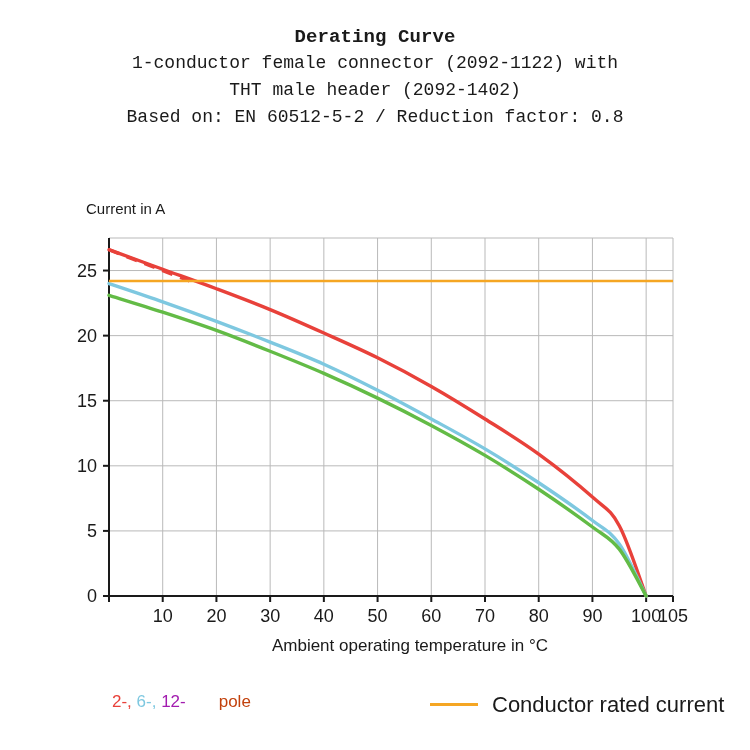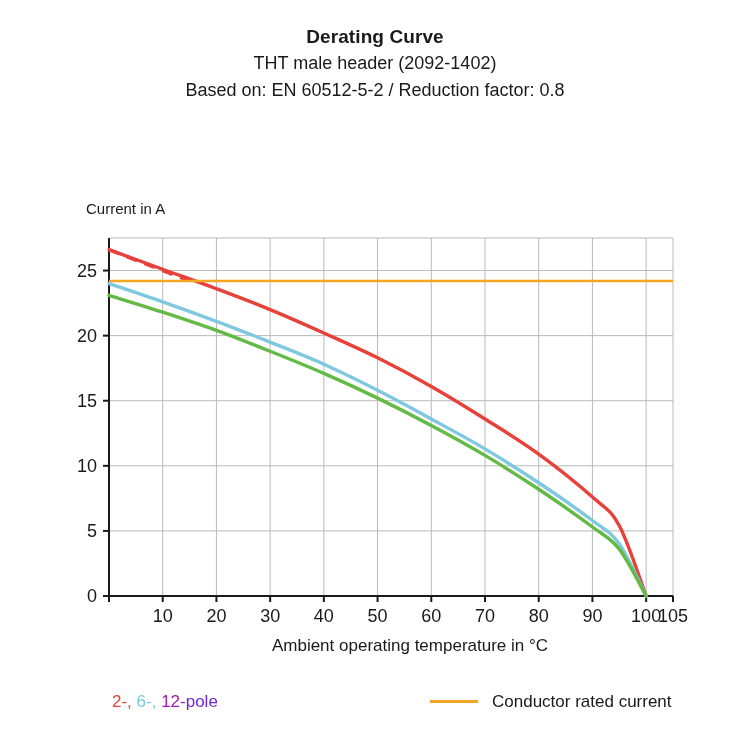"Derating Curve" .title-block { font-family: none -> Liberation Mono, monospace }
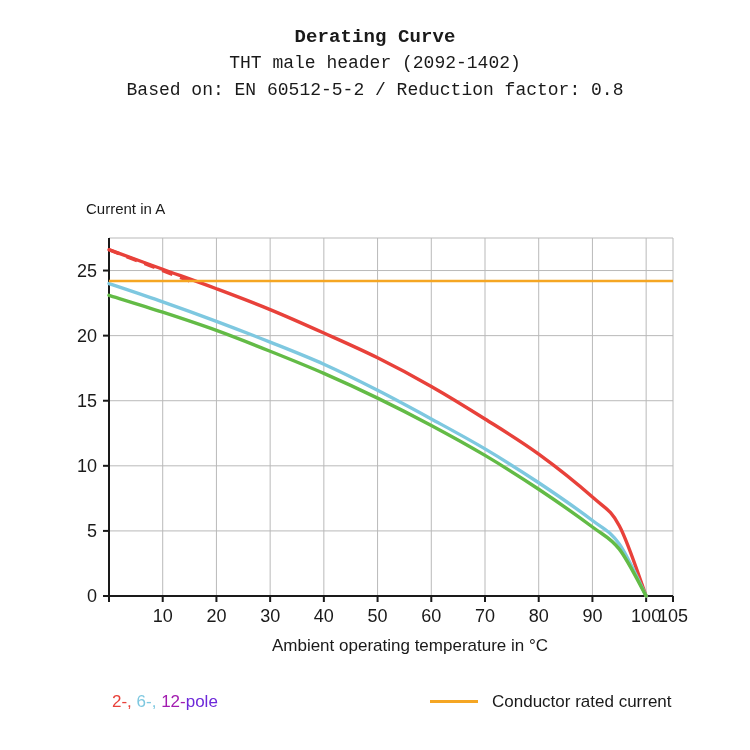"1-conductor female connector (2092-1122)" div.title-line { html: none -> <div>1-conductor female connector (2092-1122) with</div> }
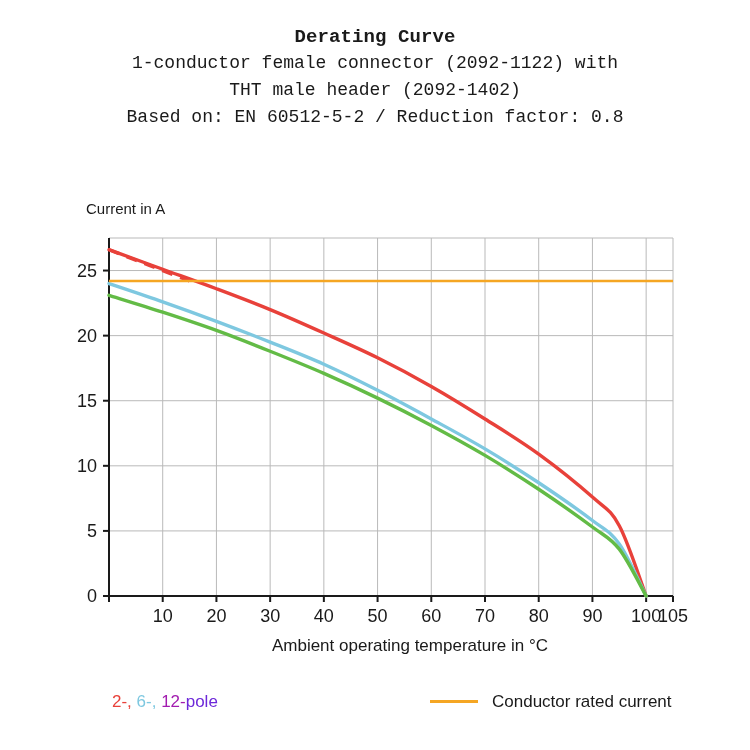"pole" .legend-left .cpole { color: #6d28d9 -> #c2410c; margin-left: none -> 33px }
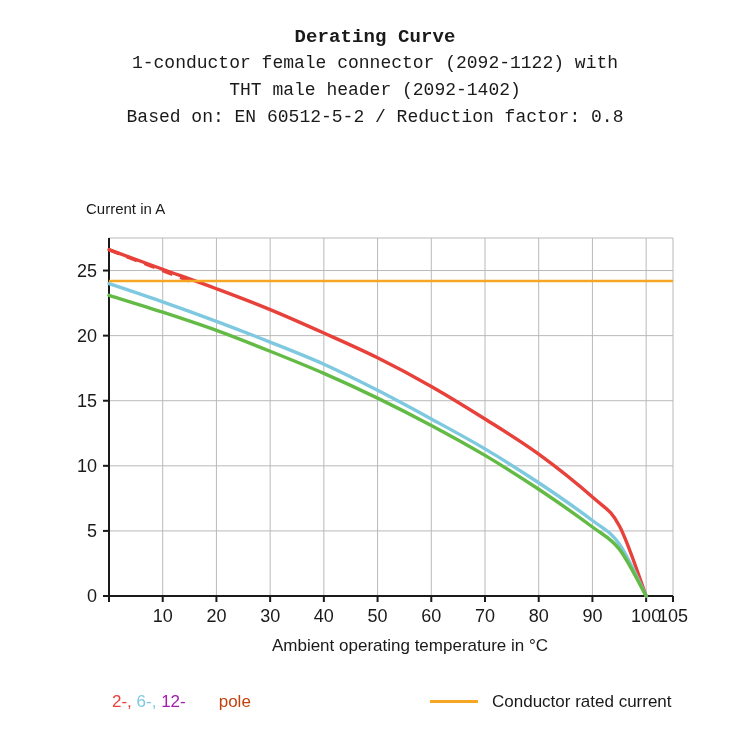"Conductor rated current" .legend-right { font-size: 17px -> 22px }
